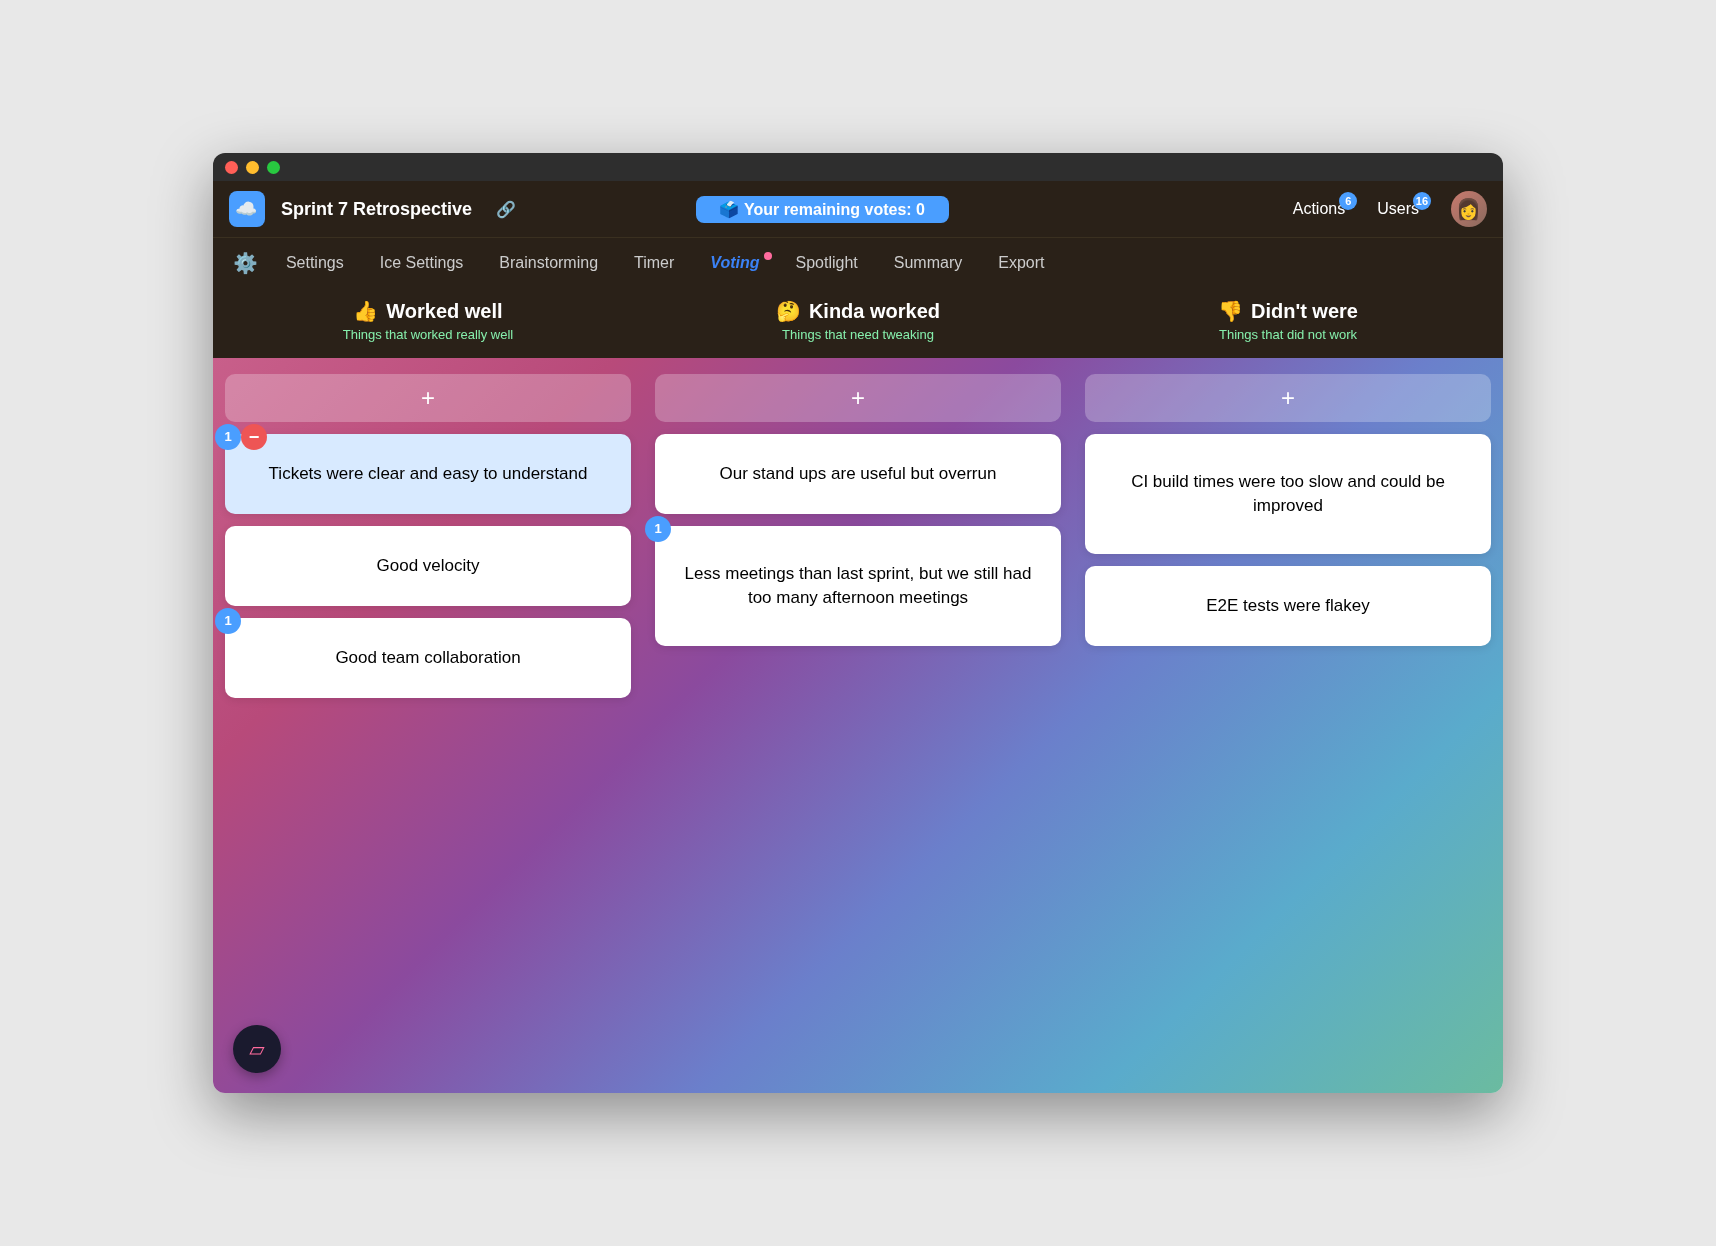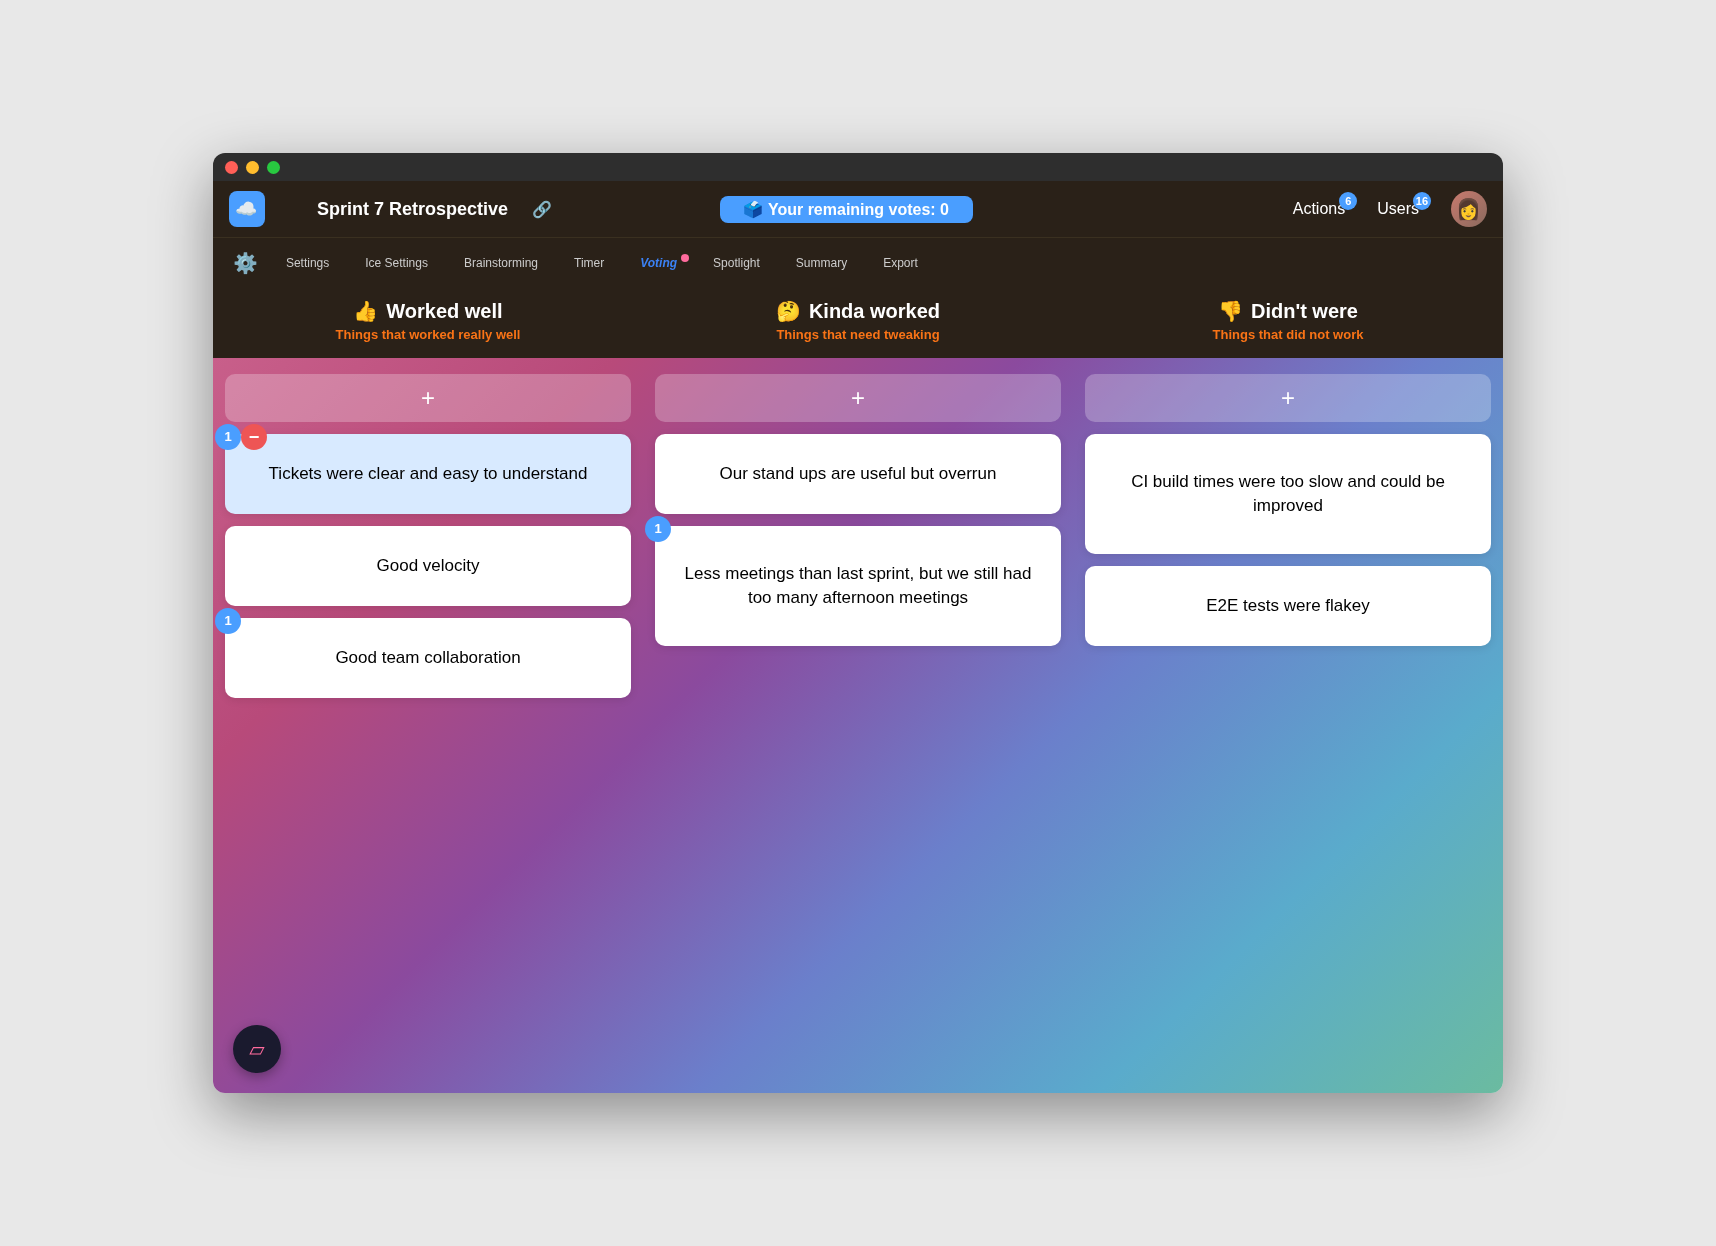"Sprint 7 Retrospective" .app-title { margin-left: 36px -> none }
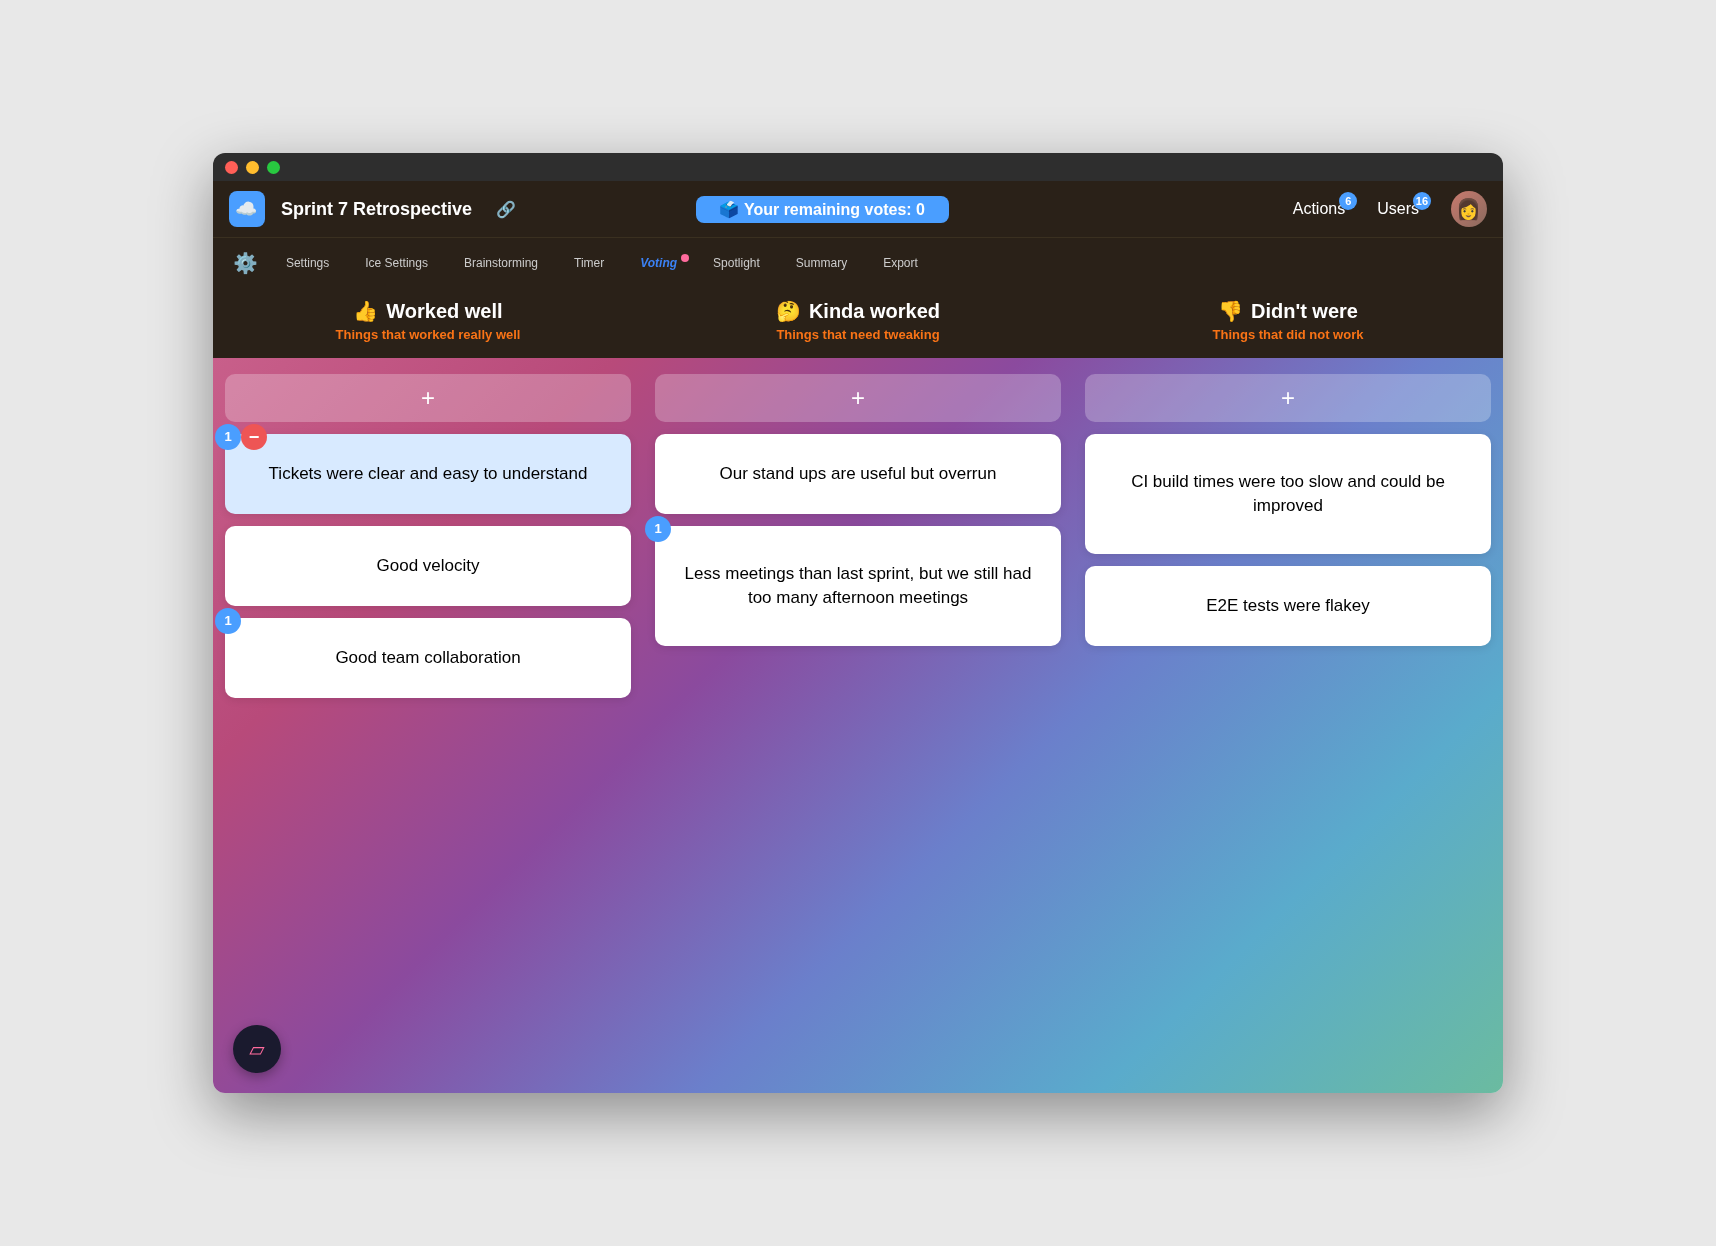"Settings" .nav-item { font-size: 12px -> 16px }
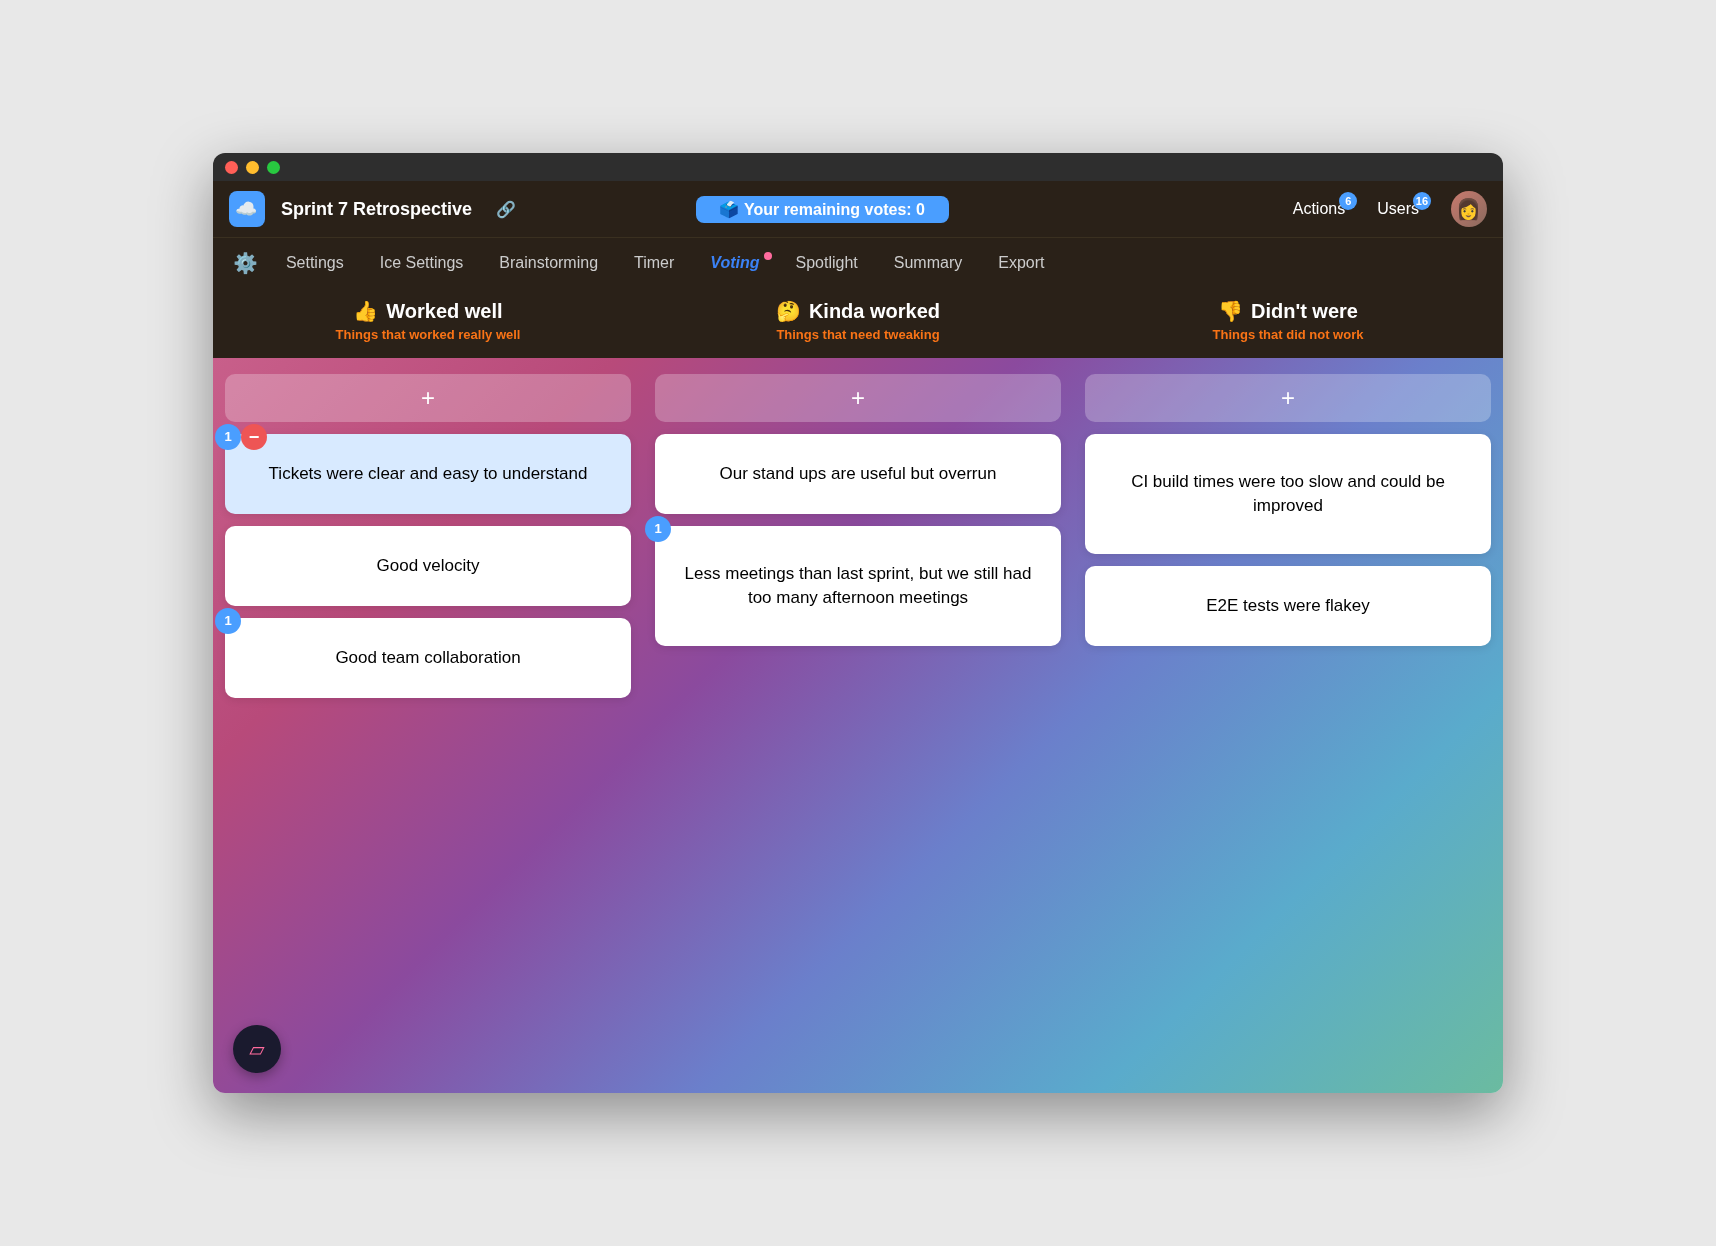"Things that worked really well" .col-header-subtitle { color: #f97316 -> #86efac; font-weight: 700 -> 400 }
